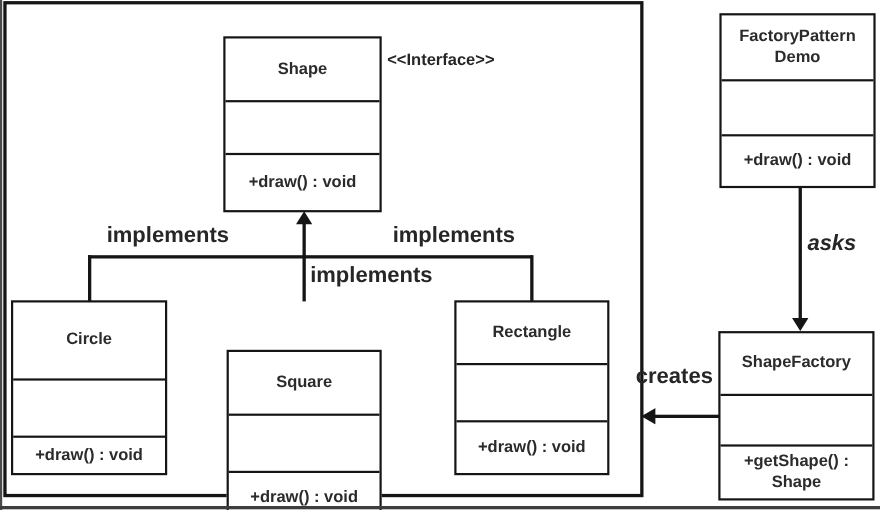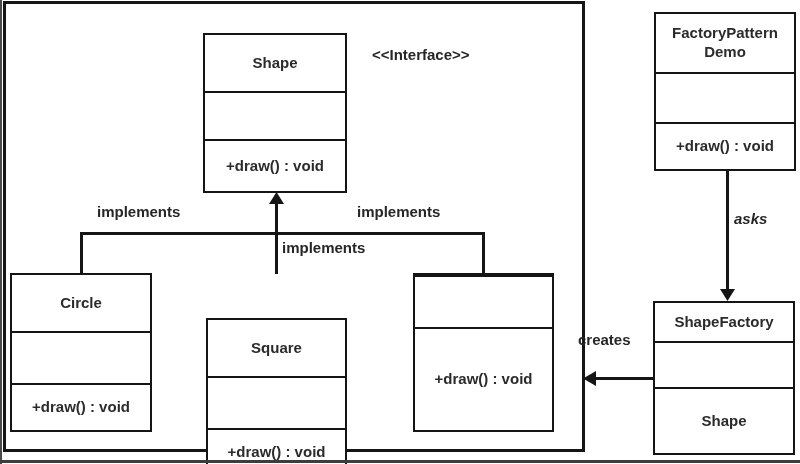"<<Interface>>" div.lbl { left: 372px -> 352px }
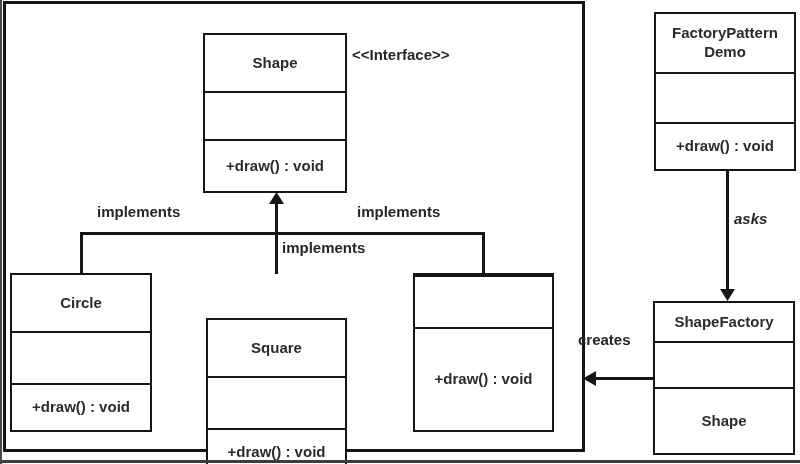"implements" .lbl { font-size: 15px -> 20px }
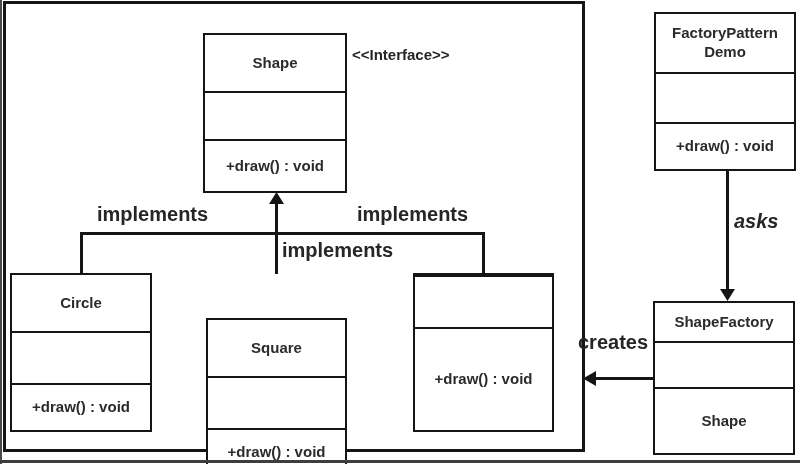"Circle" div.comp { height: 56px -> 69px }
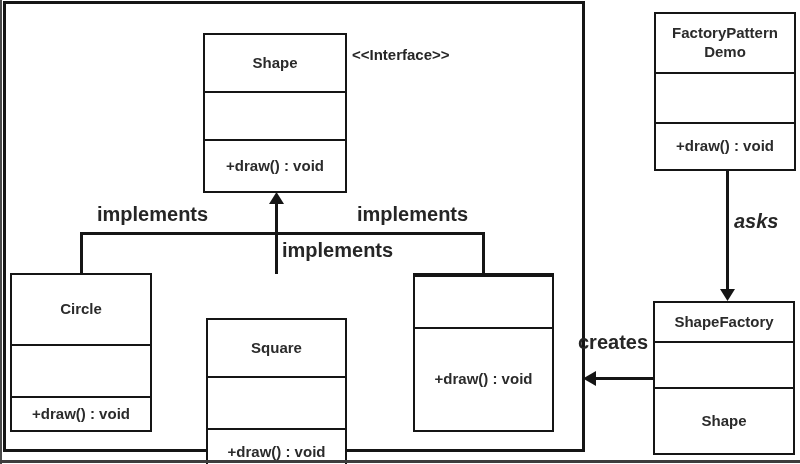"Rectangle" div.comp { html: none -> <div>Rectangle</div> }
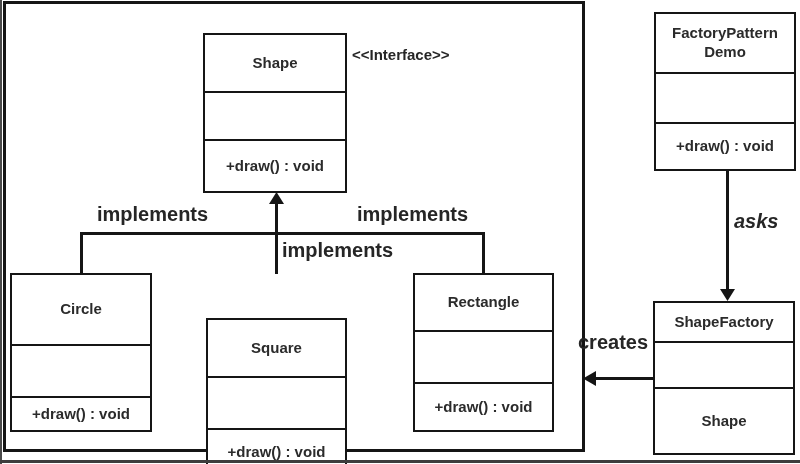"ShapeFactory" div.comp { height: 38px -> 55px }
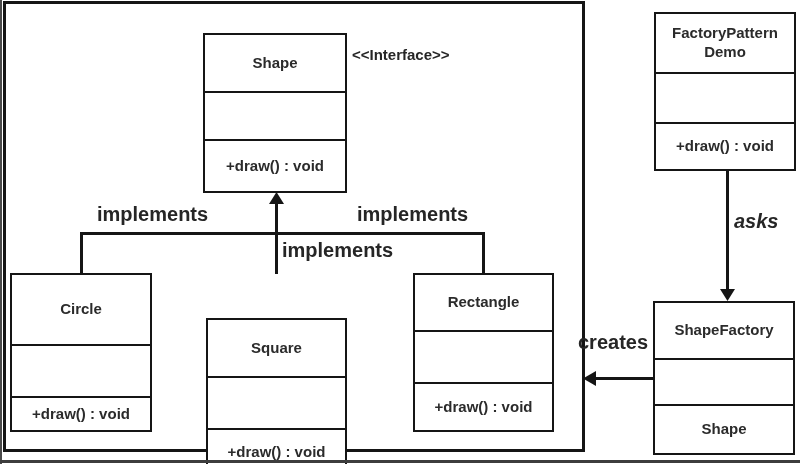"+getShape() :" div { html: none -> <div>+getShape() :</div> }
